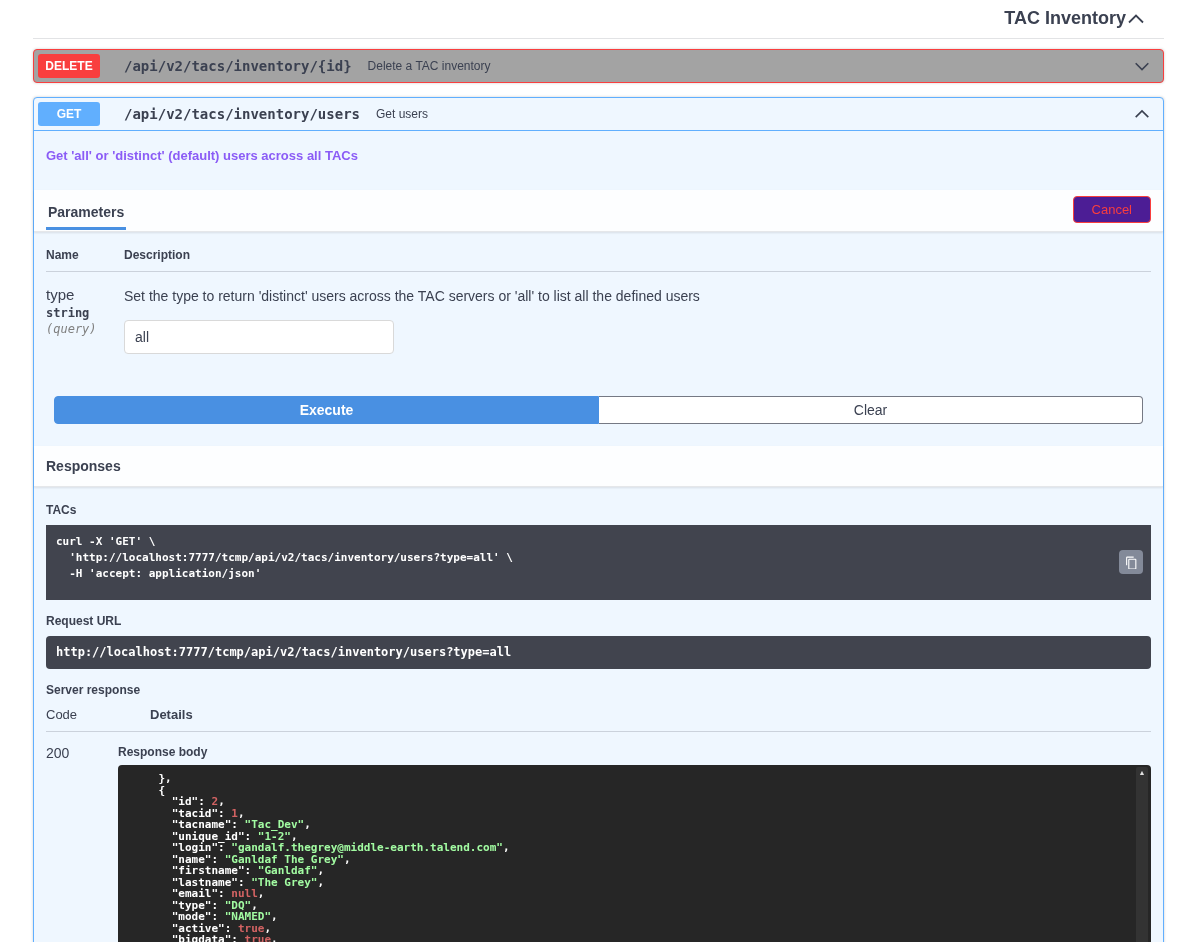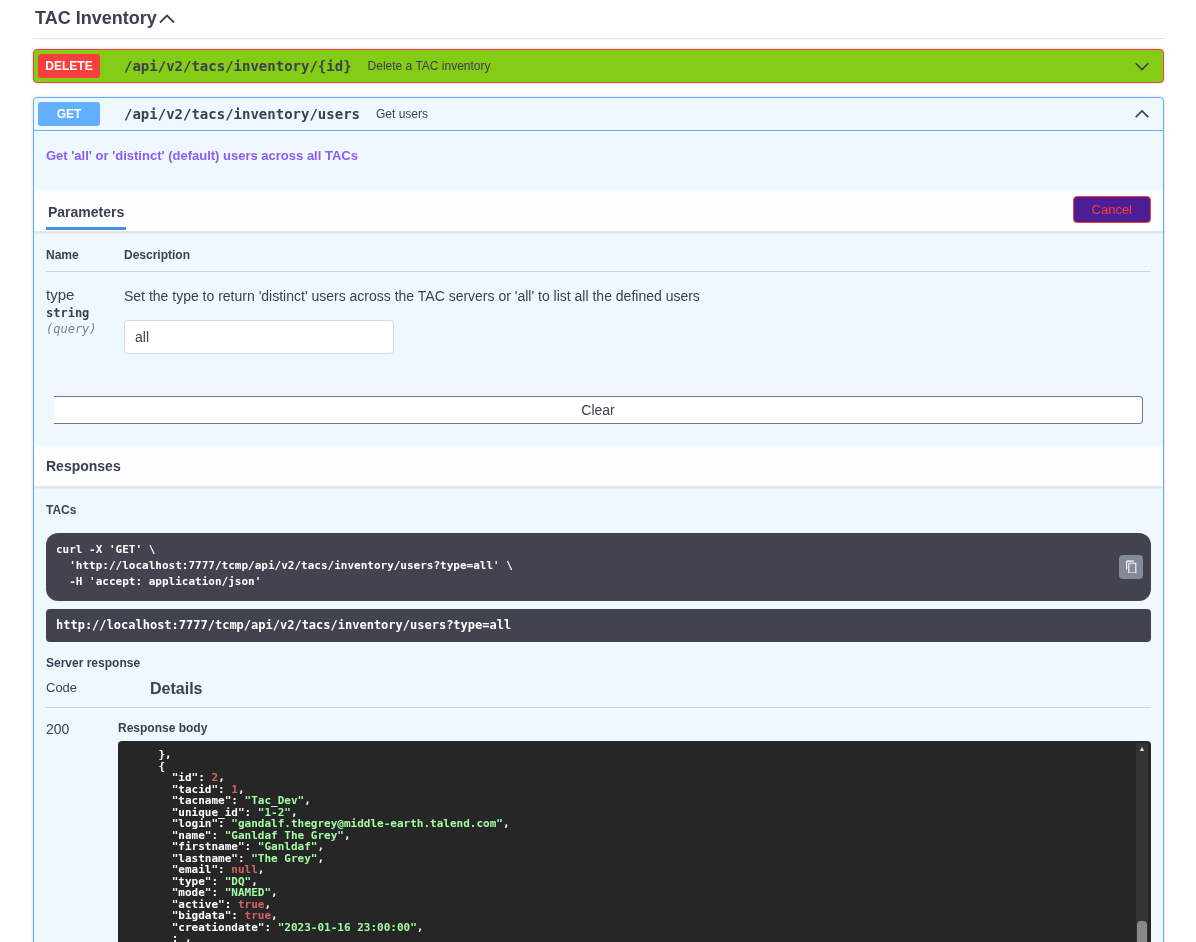"TAC Inventory" .tag-header { justify-content: flex-start -> flex-end }
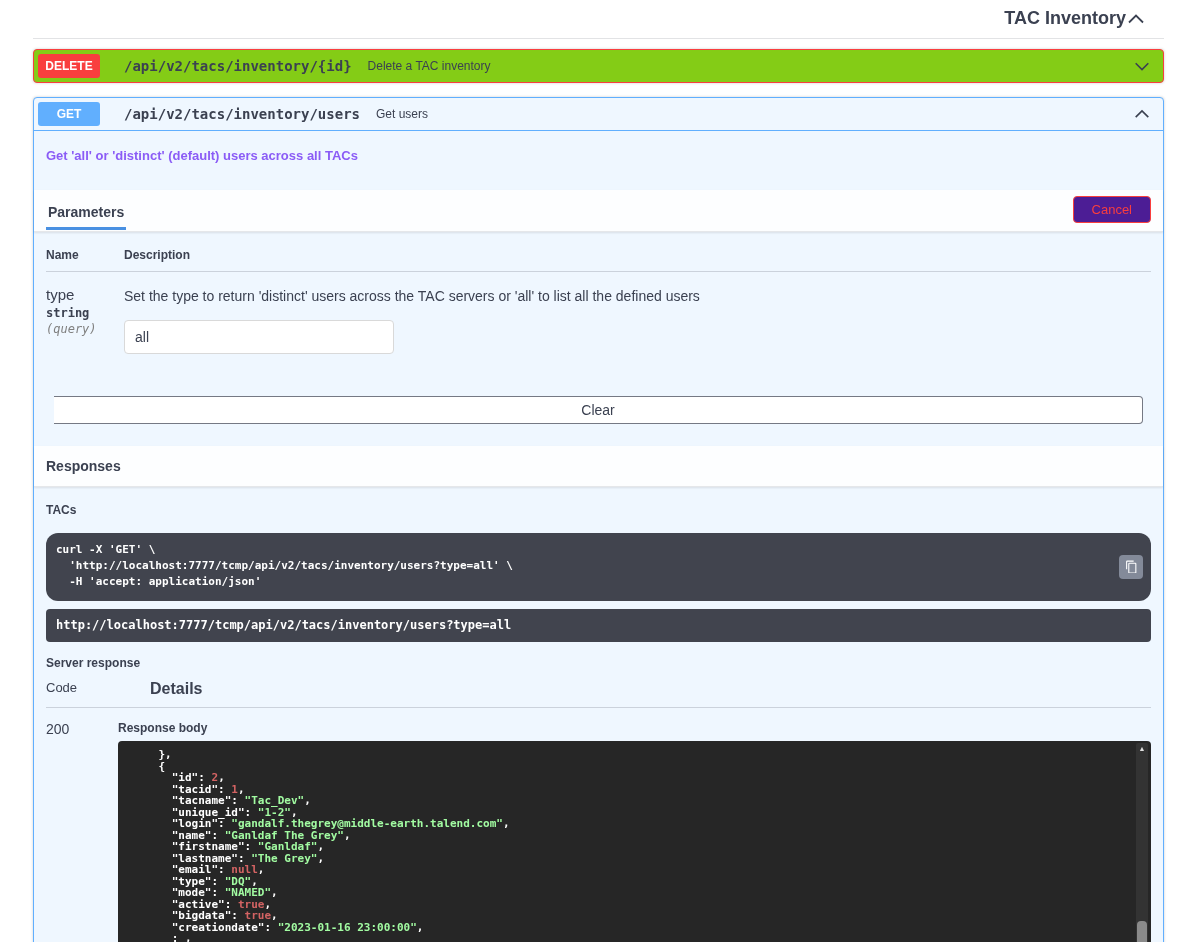"DELETE" .opblock.delete { background: #84cc16 -> #a3a3a3 }
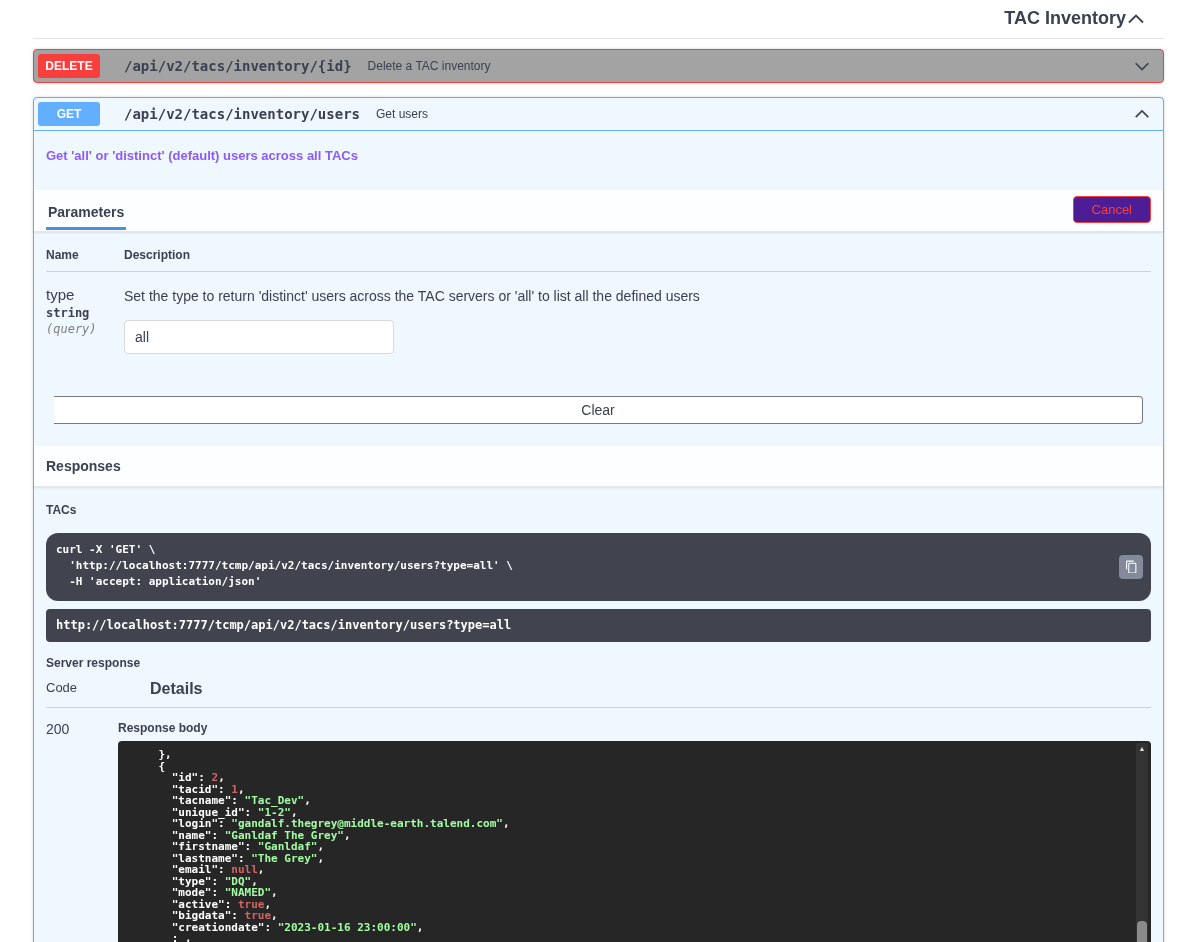"Execute" button.btn { html: none -> <button>Execute</button> }
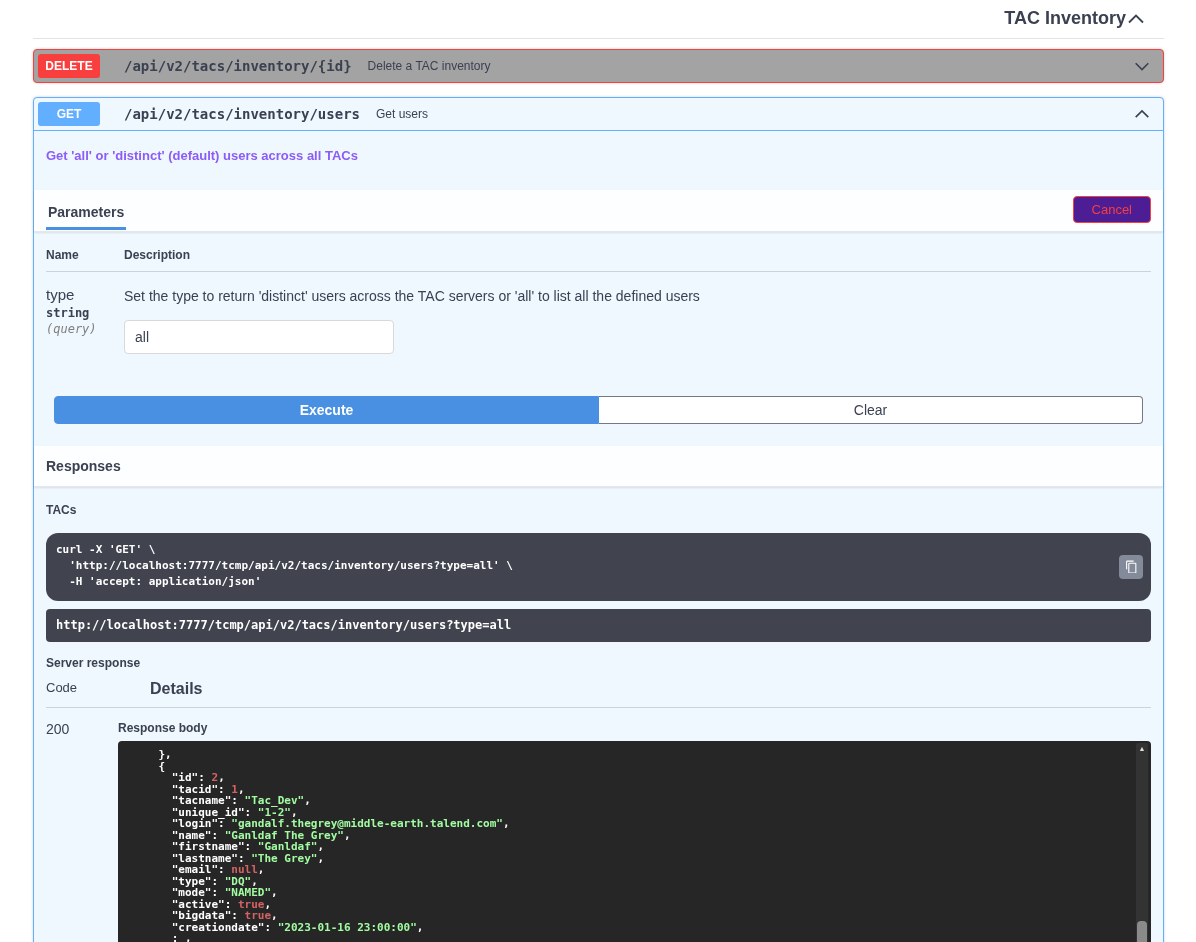"curl -X 'GET' \" .curl-block { border-radius: 12px -> 0; margin-top: 16px -> 8px; padding: 9px 44px 11px 10px -> 9px 44px 18px 10px }
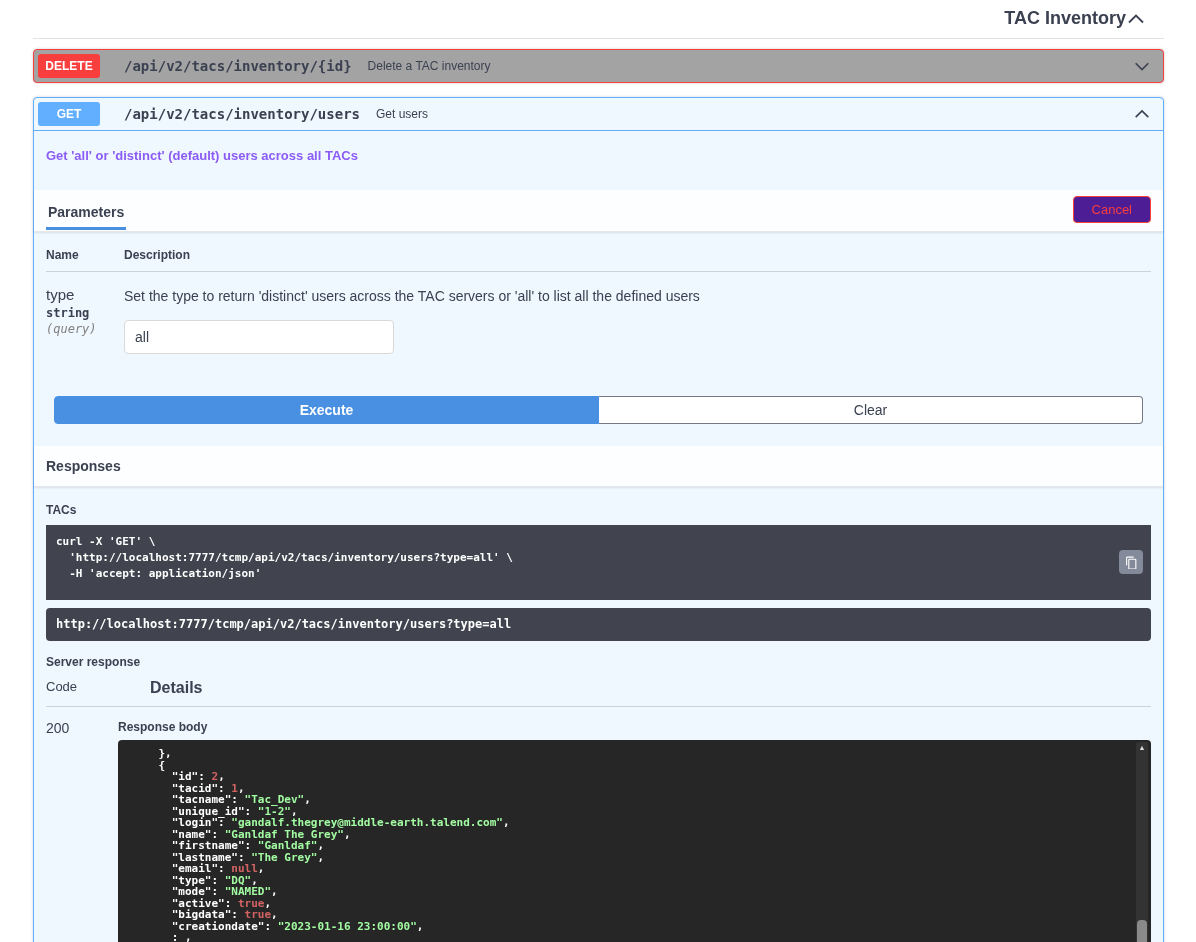"Request URL" div.block-label { html: none -> <div>Request URL</div> }
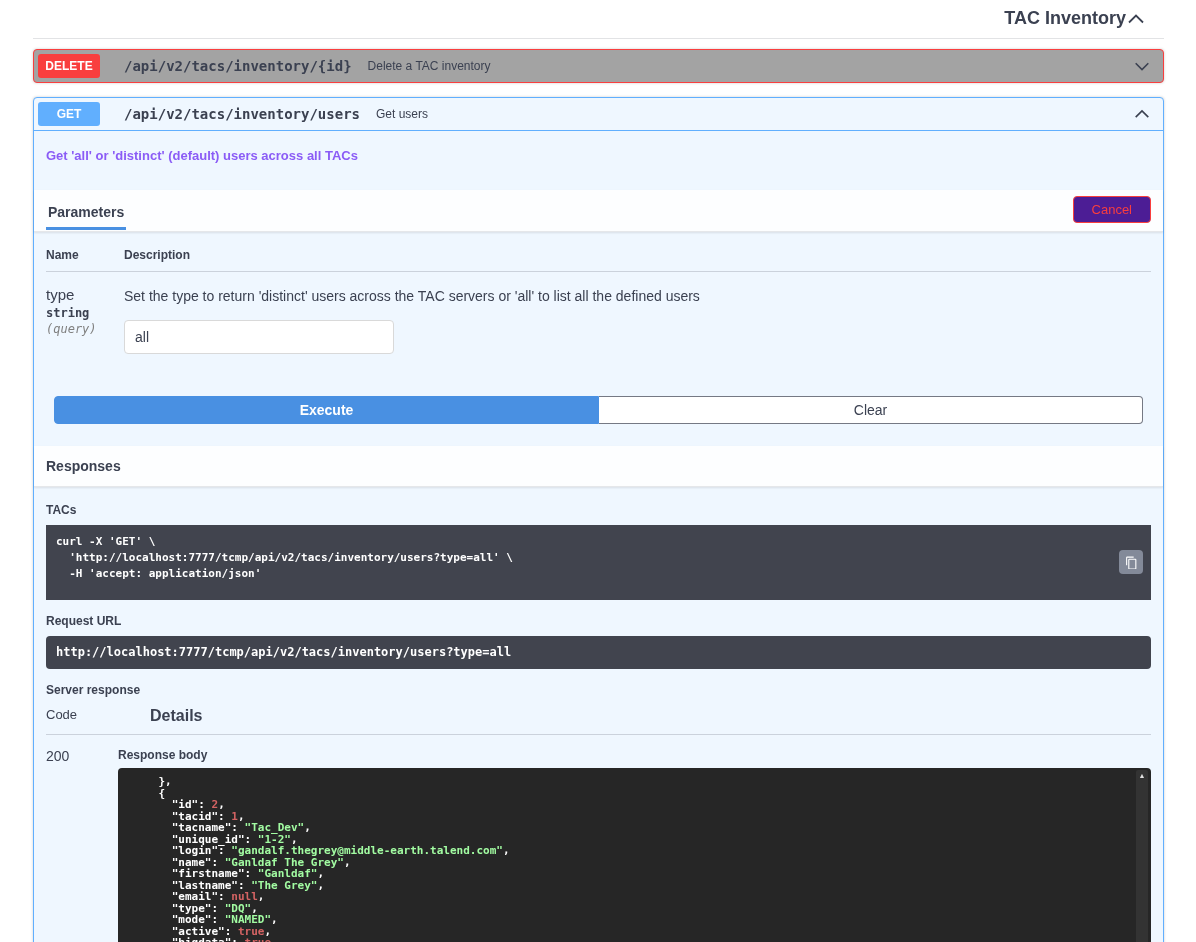"Details" .rt-head div { font-size: 16px -> 13px }
